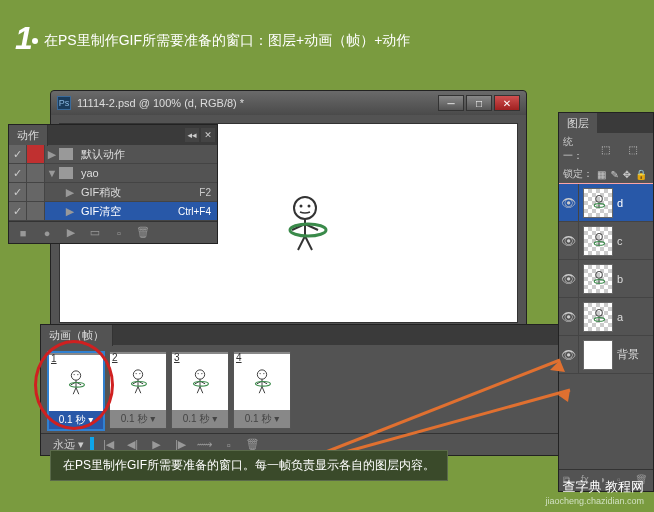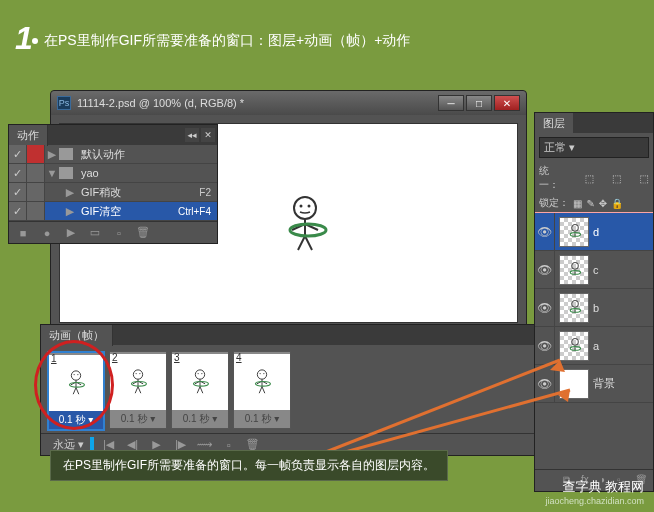"图层" .layers-panel { width: 120px -> 96px }
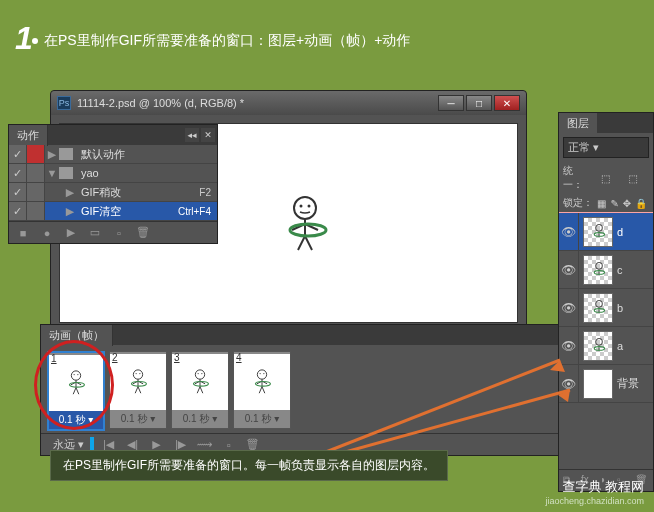"正常 ▾" div.blend-row { html: <div> <div><span>正常</span> ▾</div> </div> -> none }
